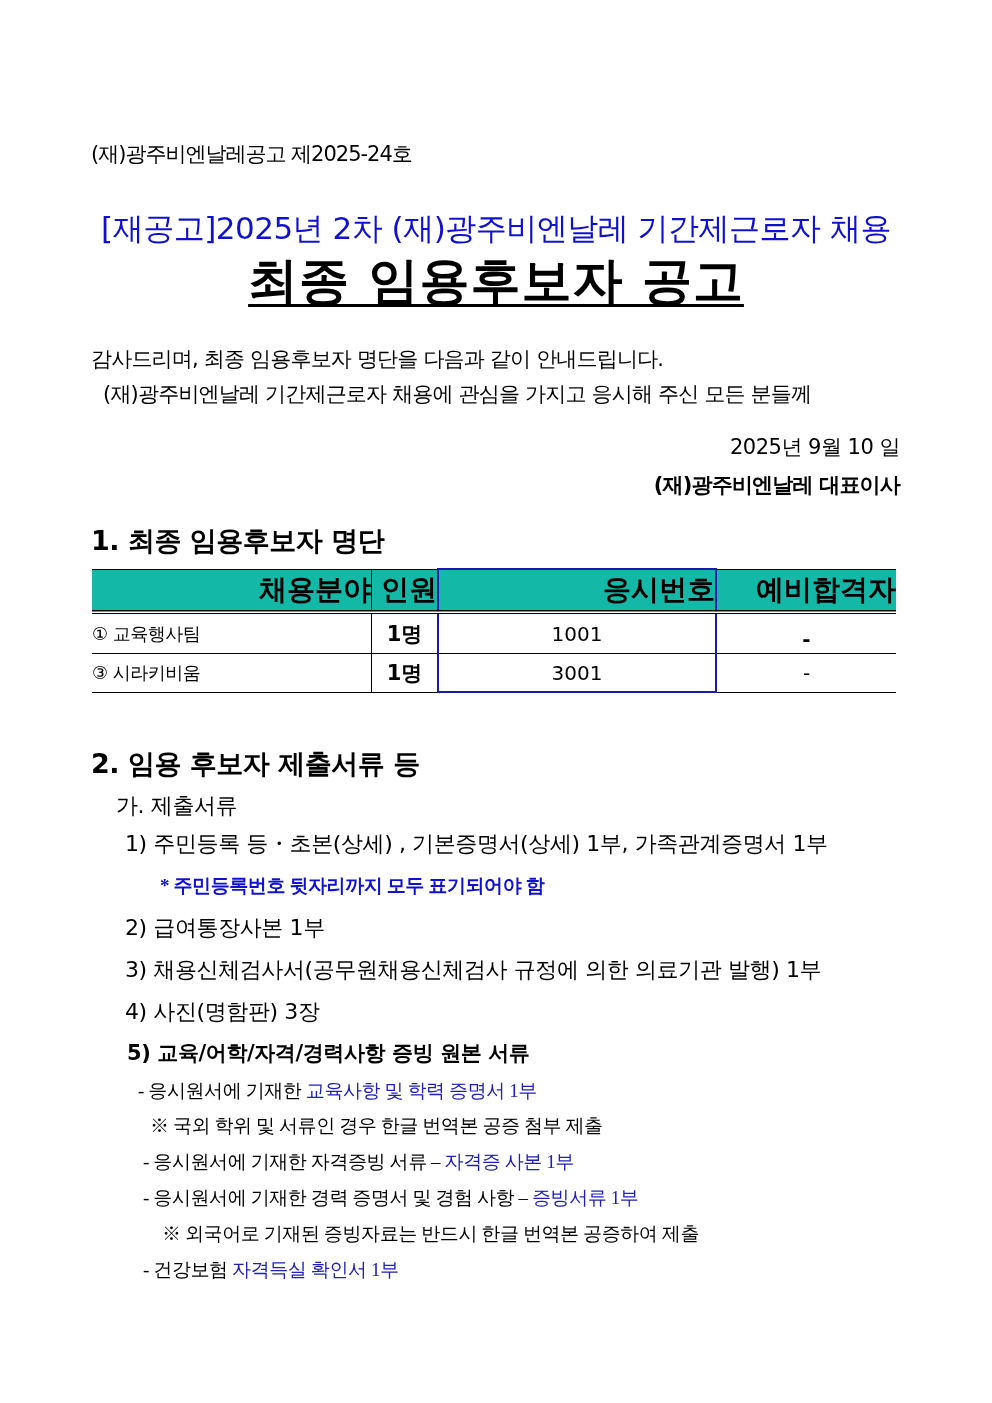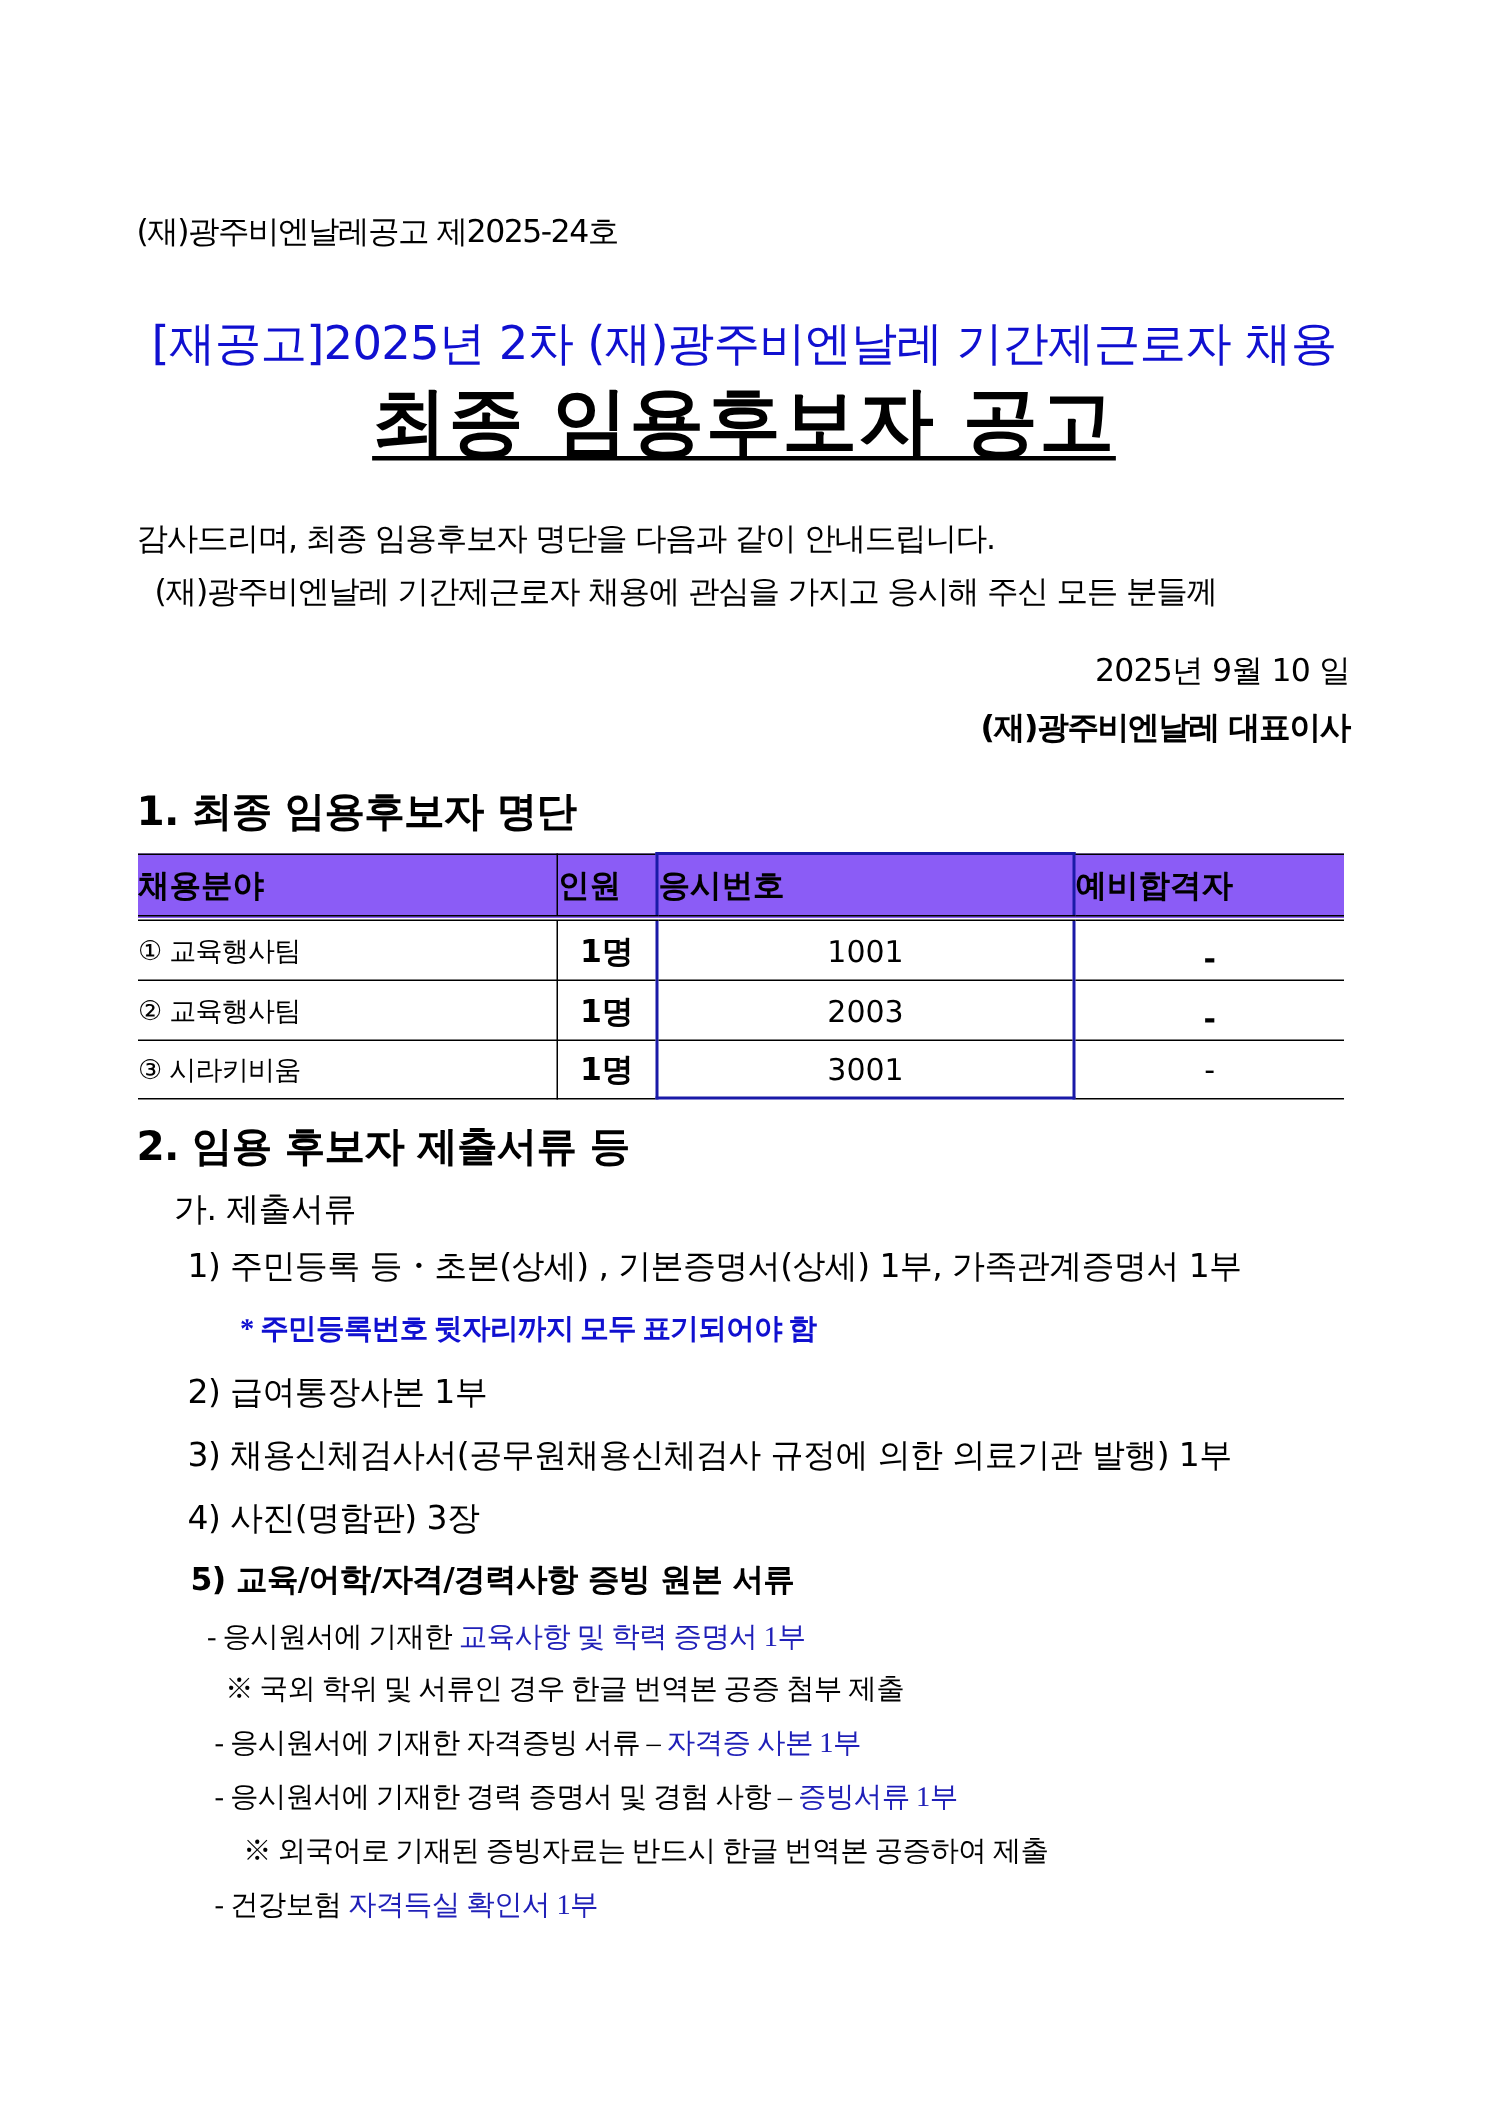"채용분야" table.cand th { background: #8b5cf6 -> #14b8a6; font-size: 21px -> 28px; text-align: left -> right }
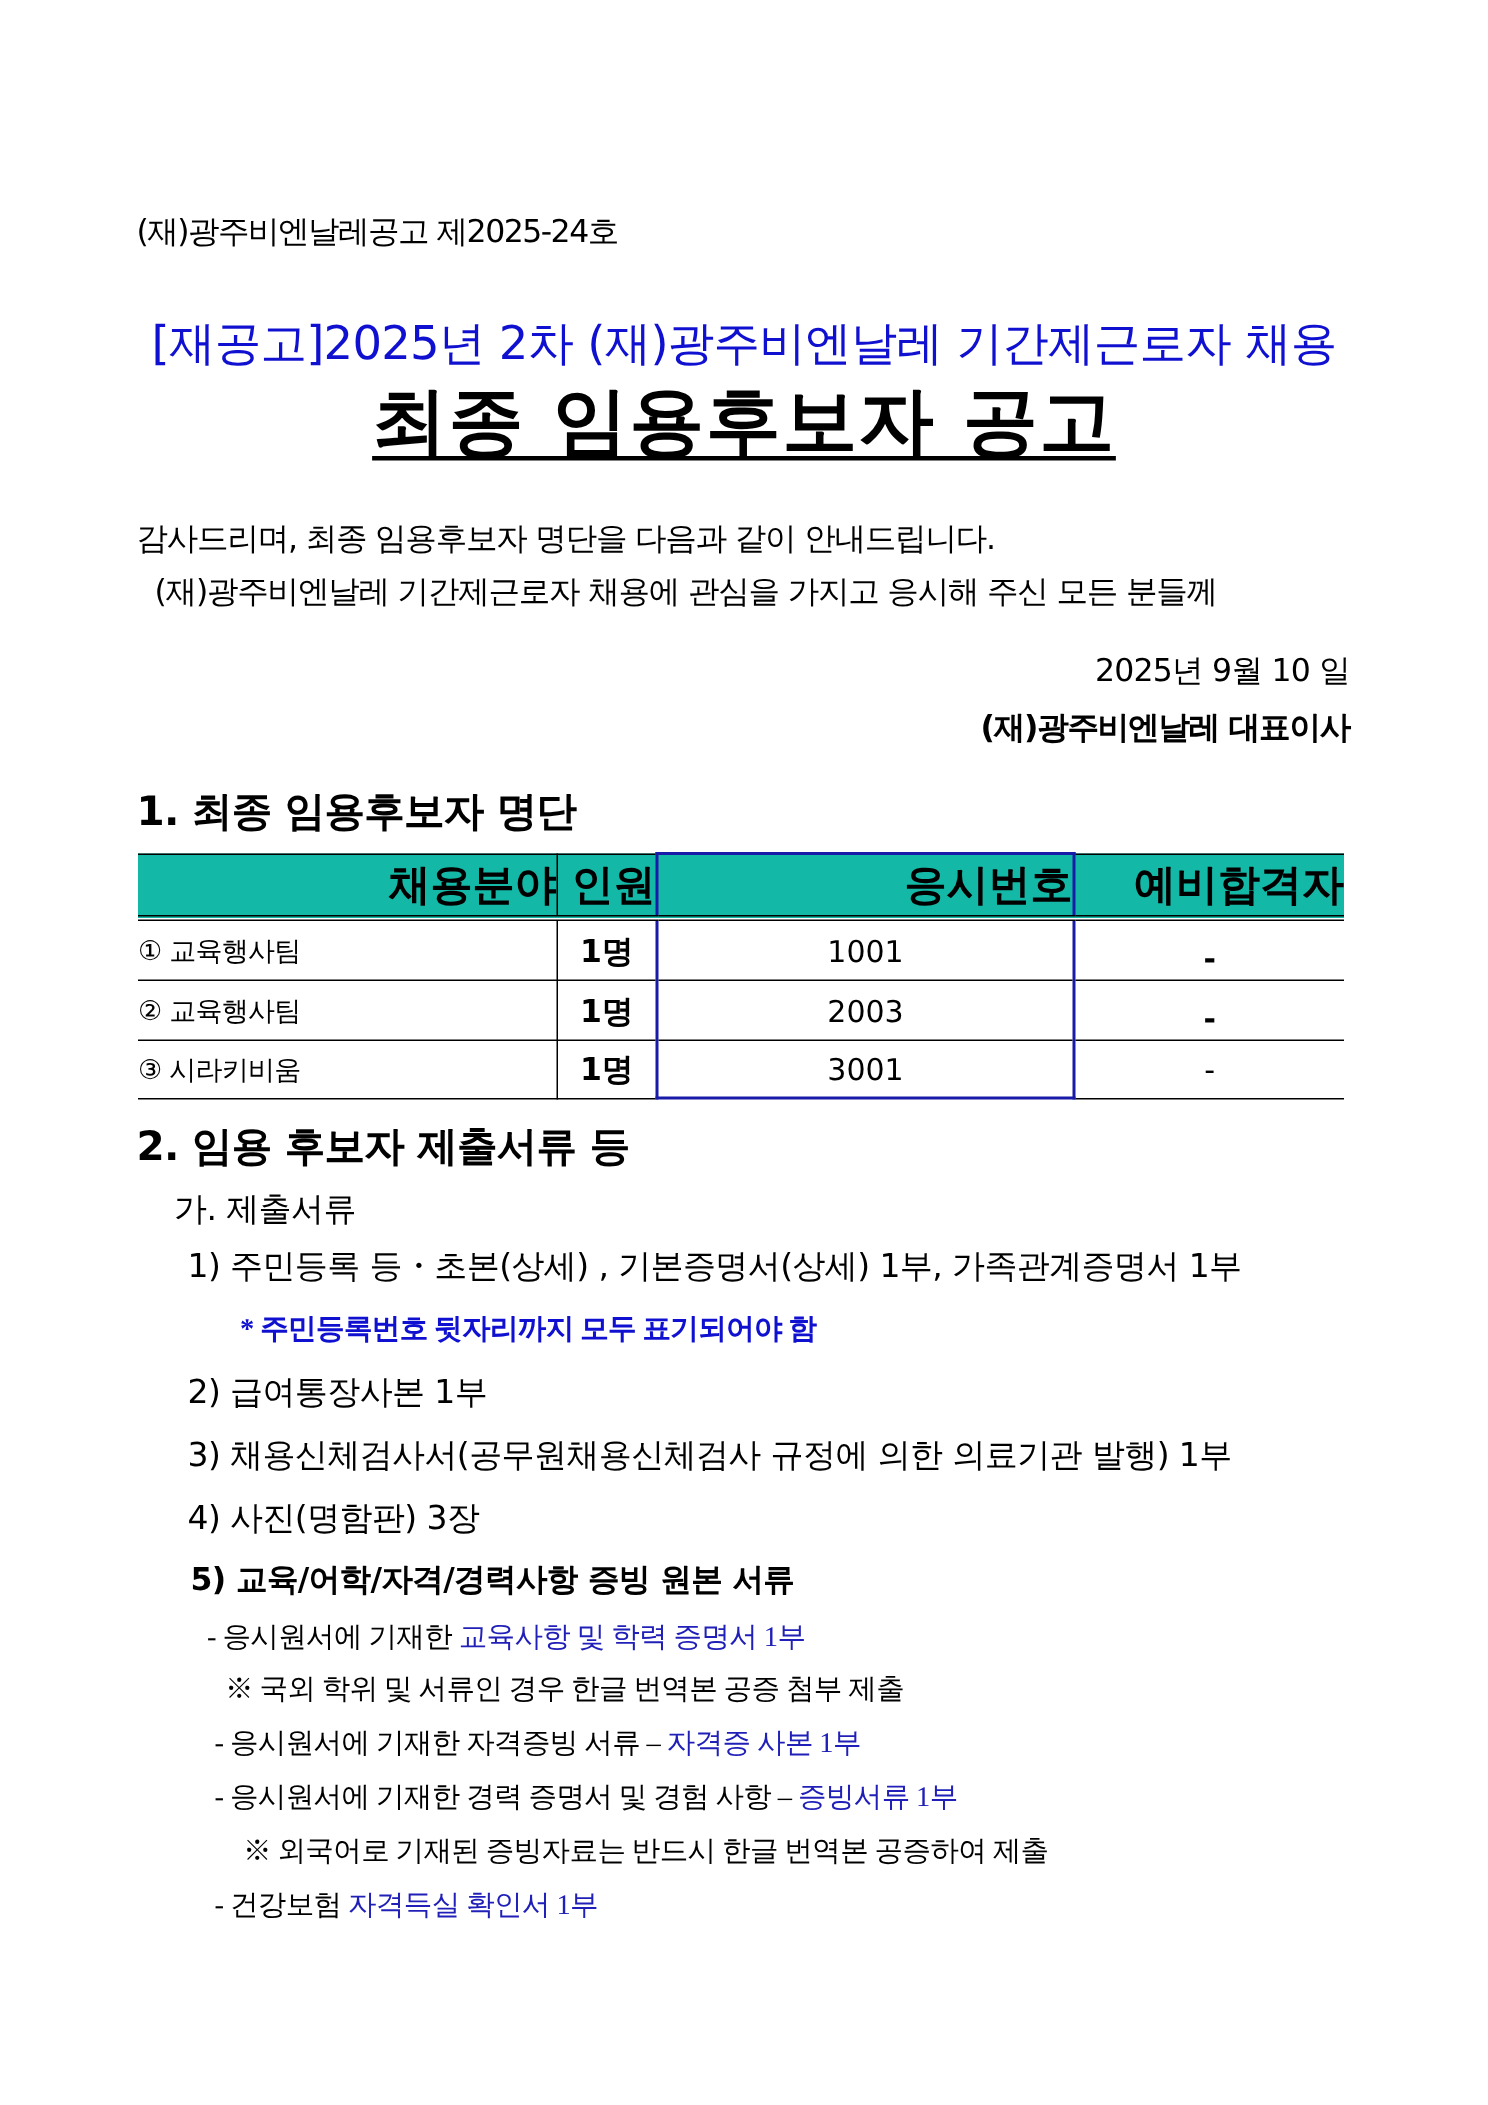"② 교육행사팀" tr { html: <tr> <td>② 교육행사팀</td> <td>1명</td> <td>2003</td> <td>-</td> </tr> -> none }
